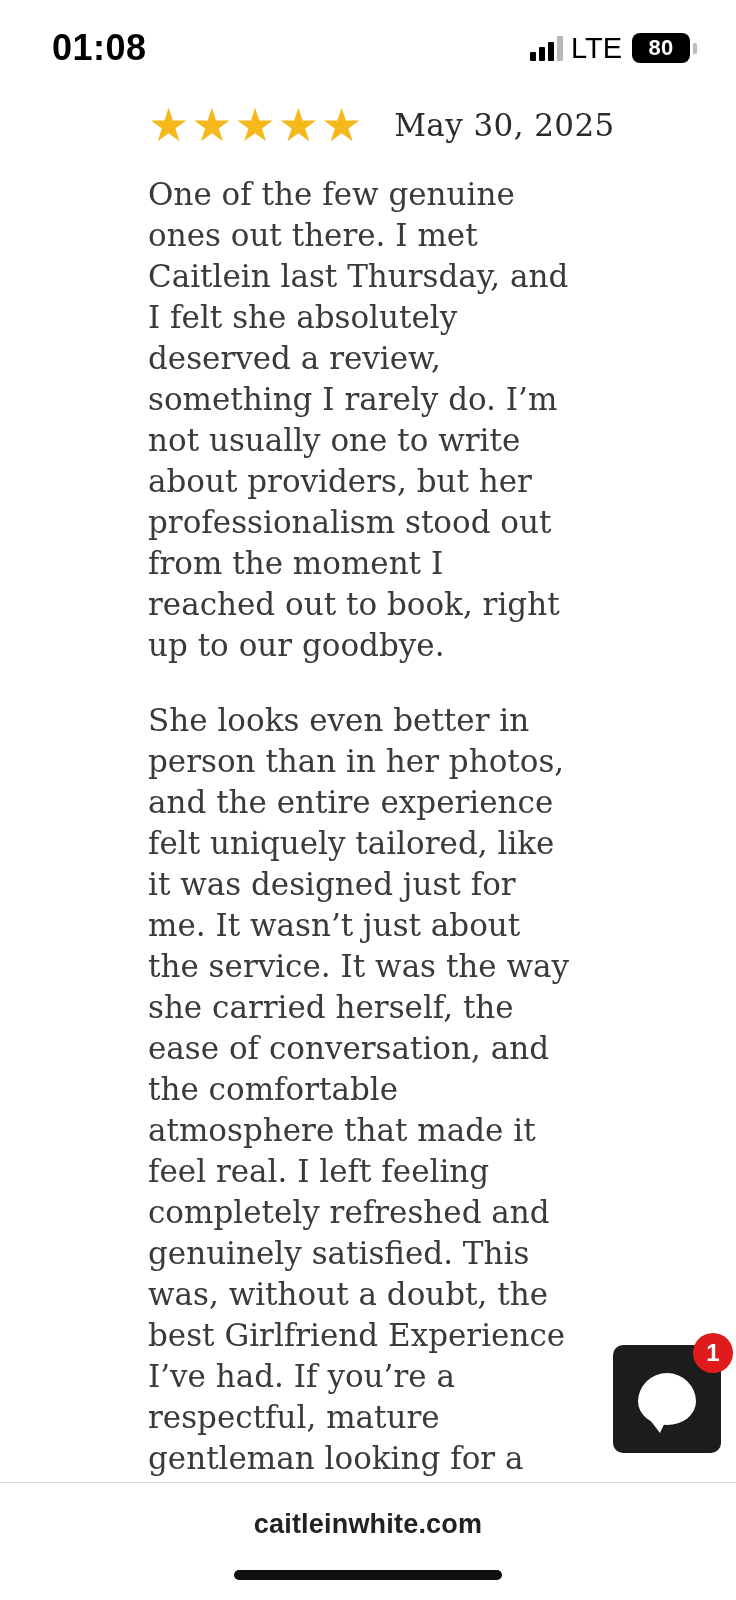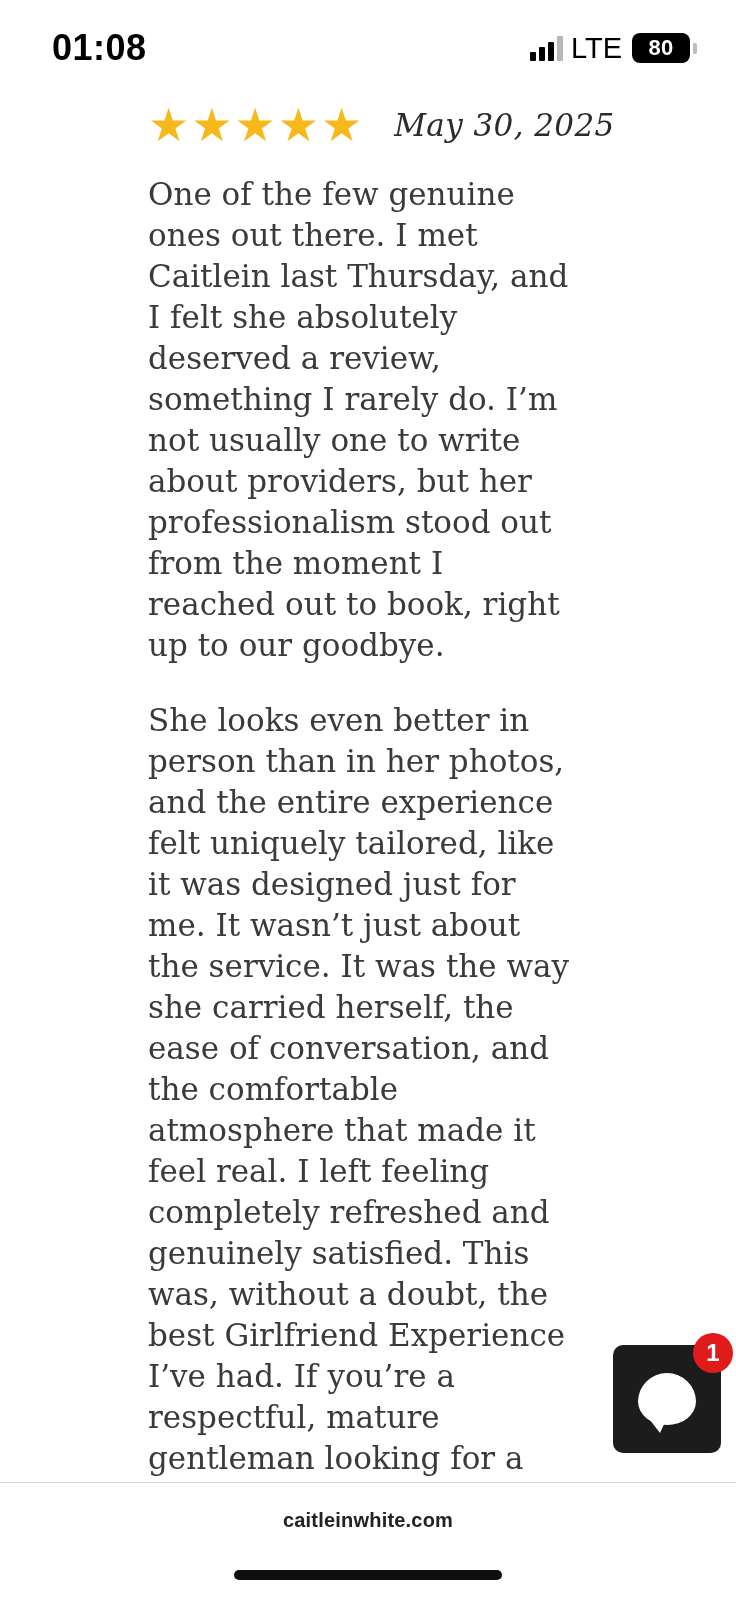"May 30, 2025" .review-date { font-style: italic -> none }
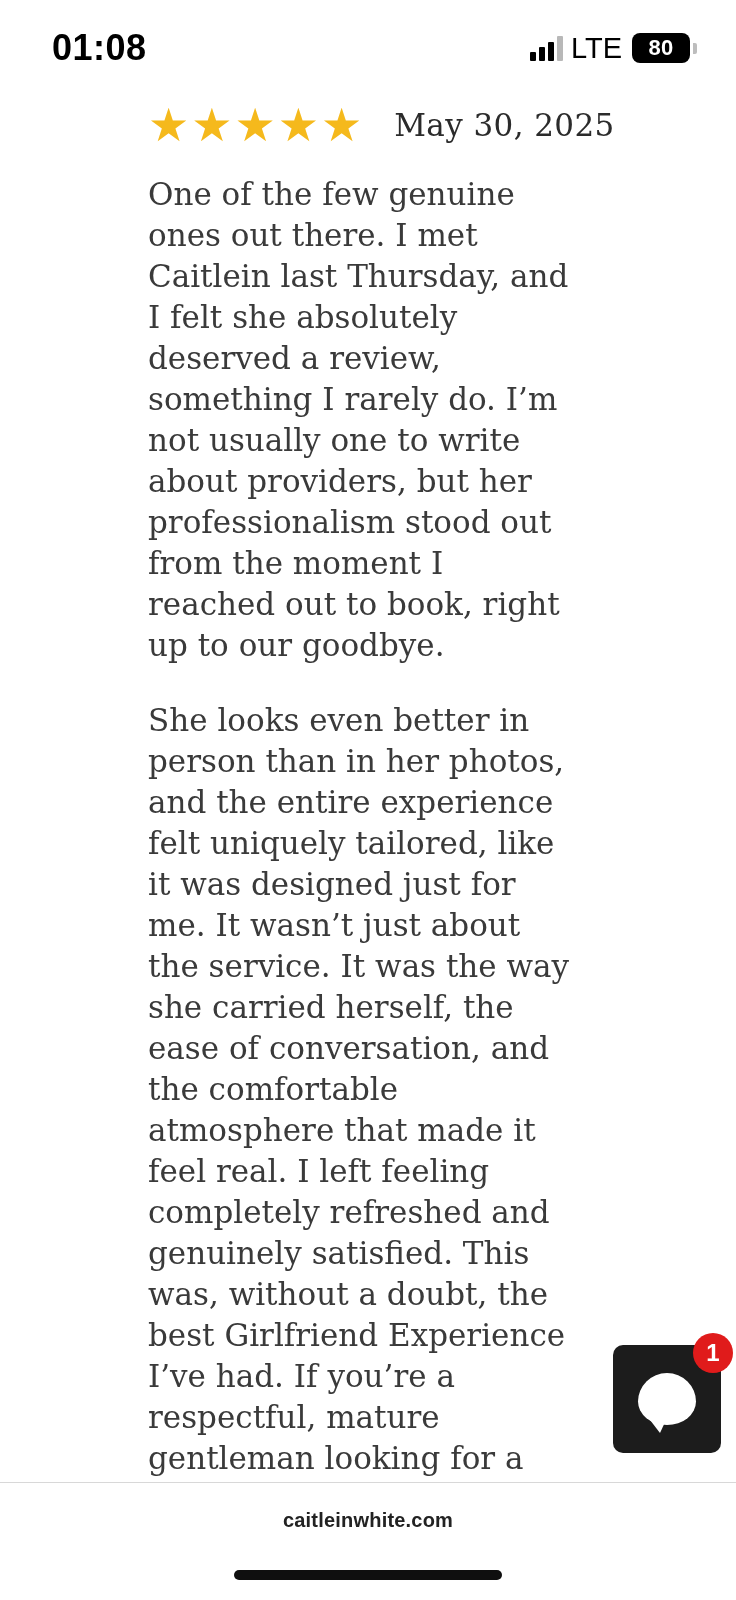"caitleinwhite.com" .site-url { font-size: 20px -> 27px }
